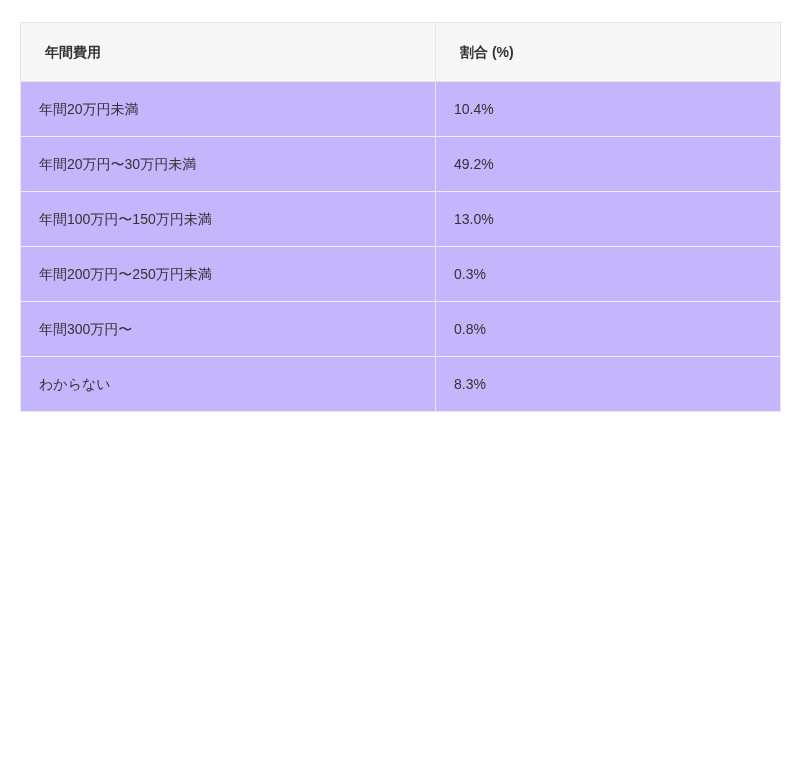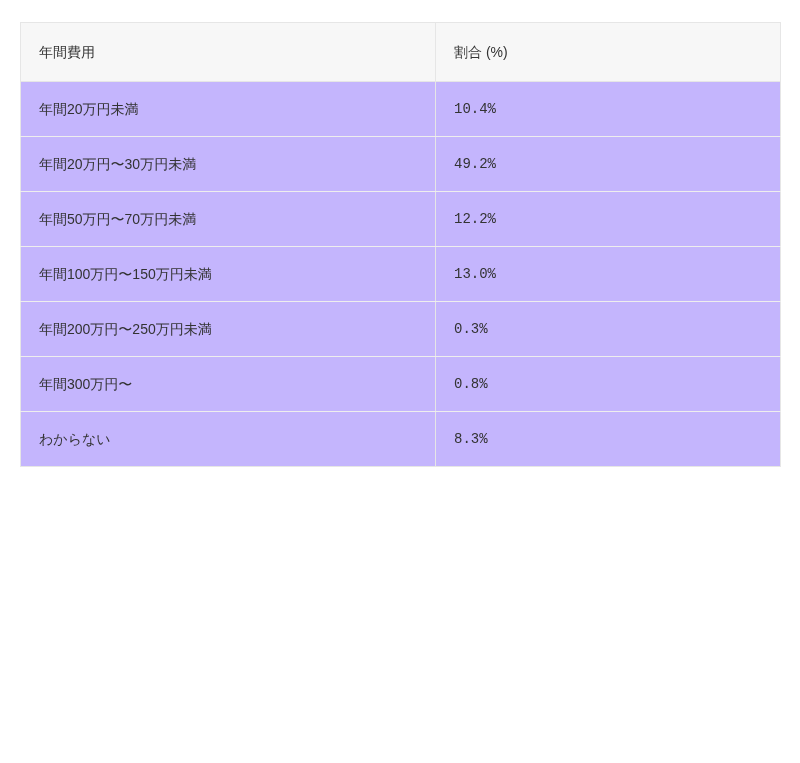"年間費用" table.cost-table thead th { font-weight: normal -> bold; padding: 18px 18px -> 18px 24px }
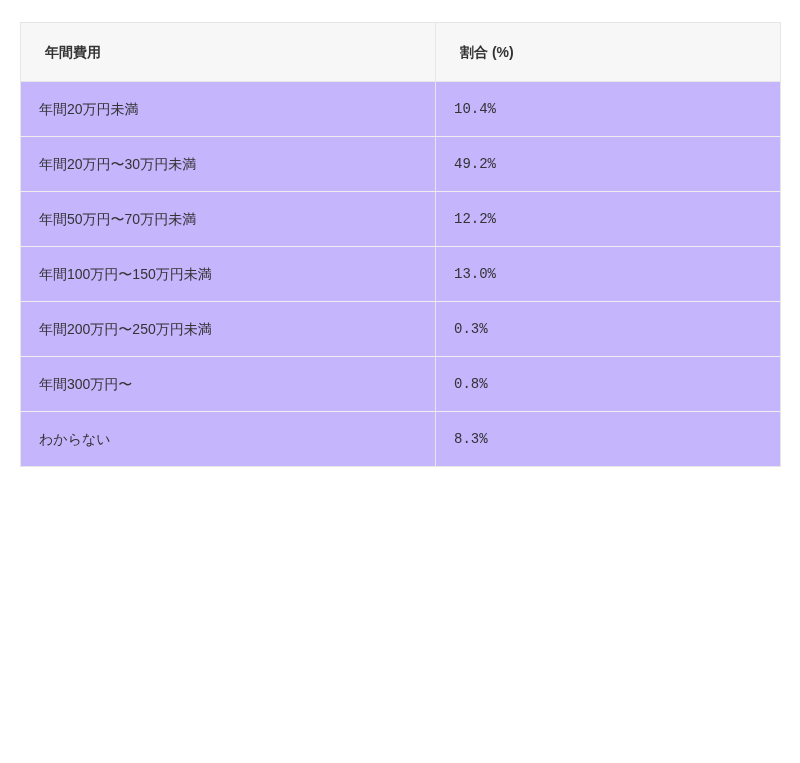"10.4%" table.cost-table tbody td:last-child { font-family: Liberation Mono, monospace -> none }
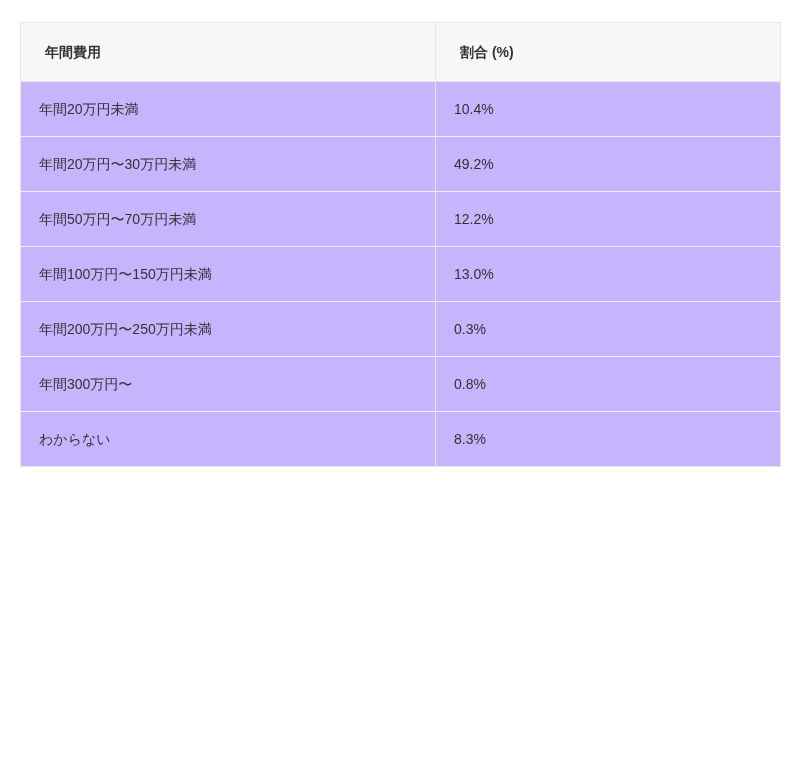"年間50万円〜70万円未満" tr { html: <tr> <td>年間50万円〜70万円未満</td> <td>12.2%</td> </tr> -> none }
